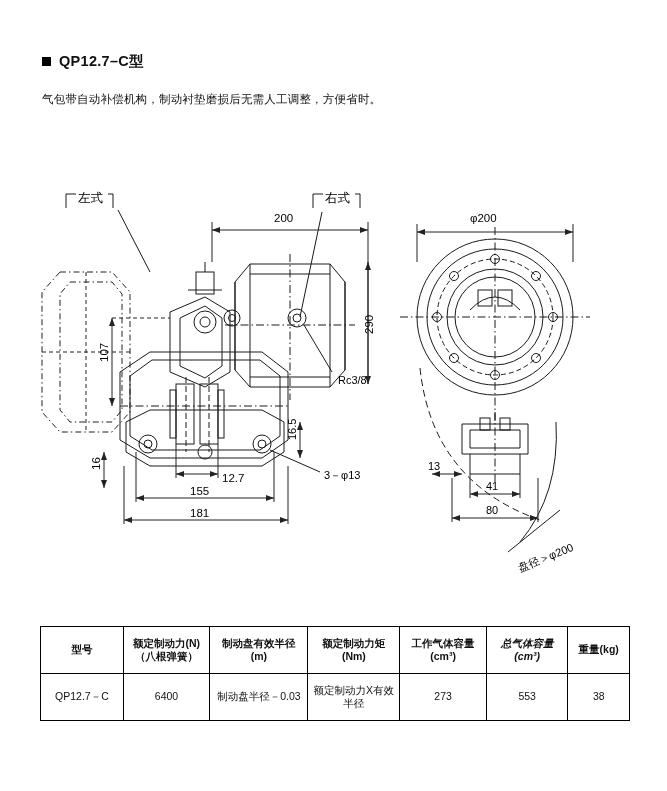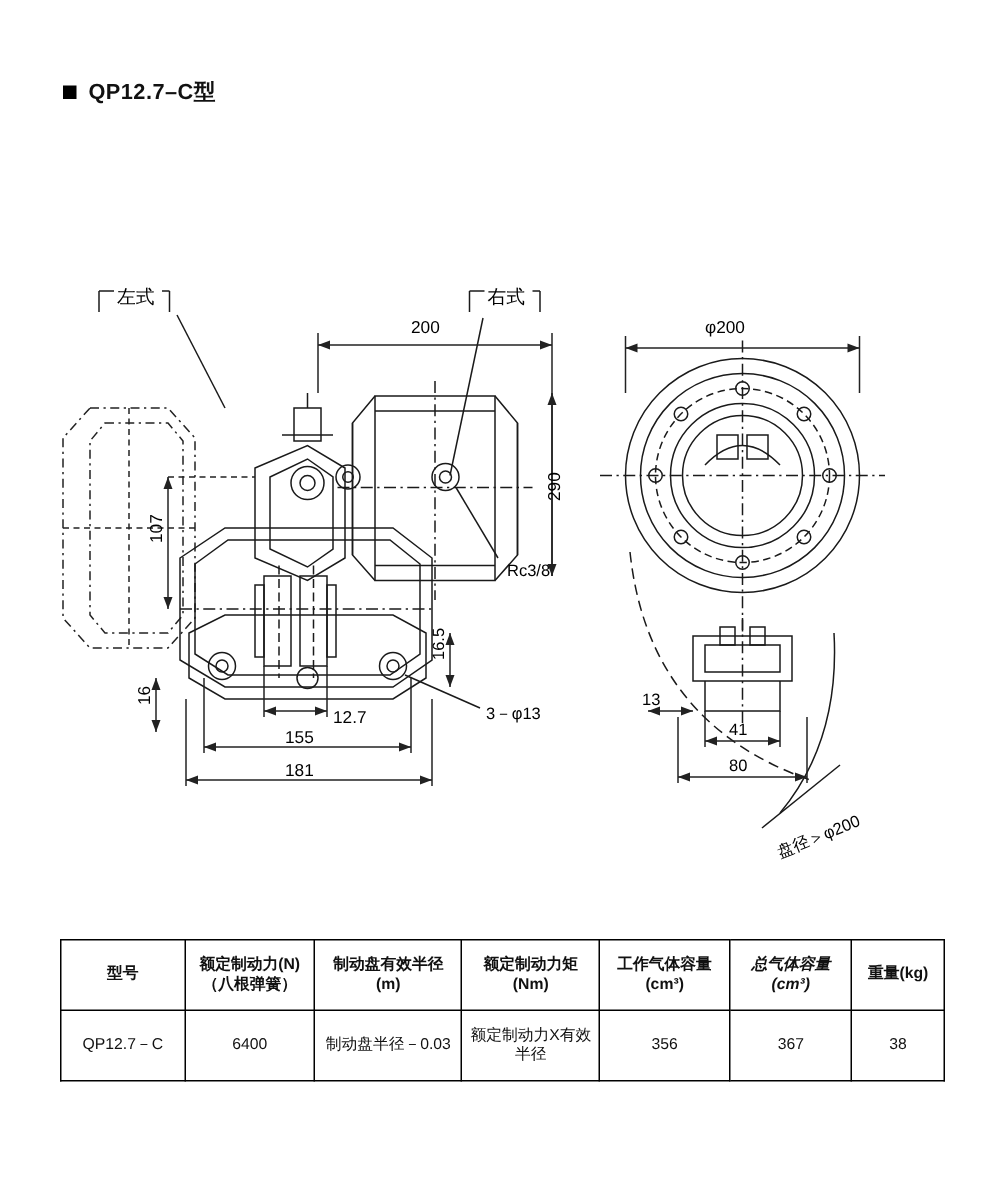"气包带自动补偿机构，制动衬垫磨损后无需人工调整，方便省时。" div.subtitle { html: none -> <div>气包带自动补偿机构，制动衬垫磨损后无需人工调整，方便省时。</div> }
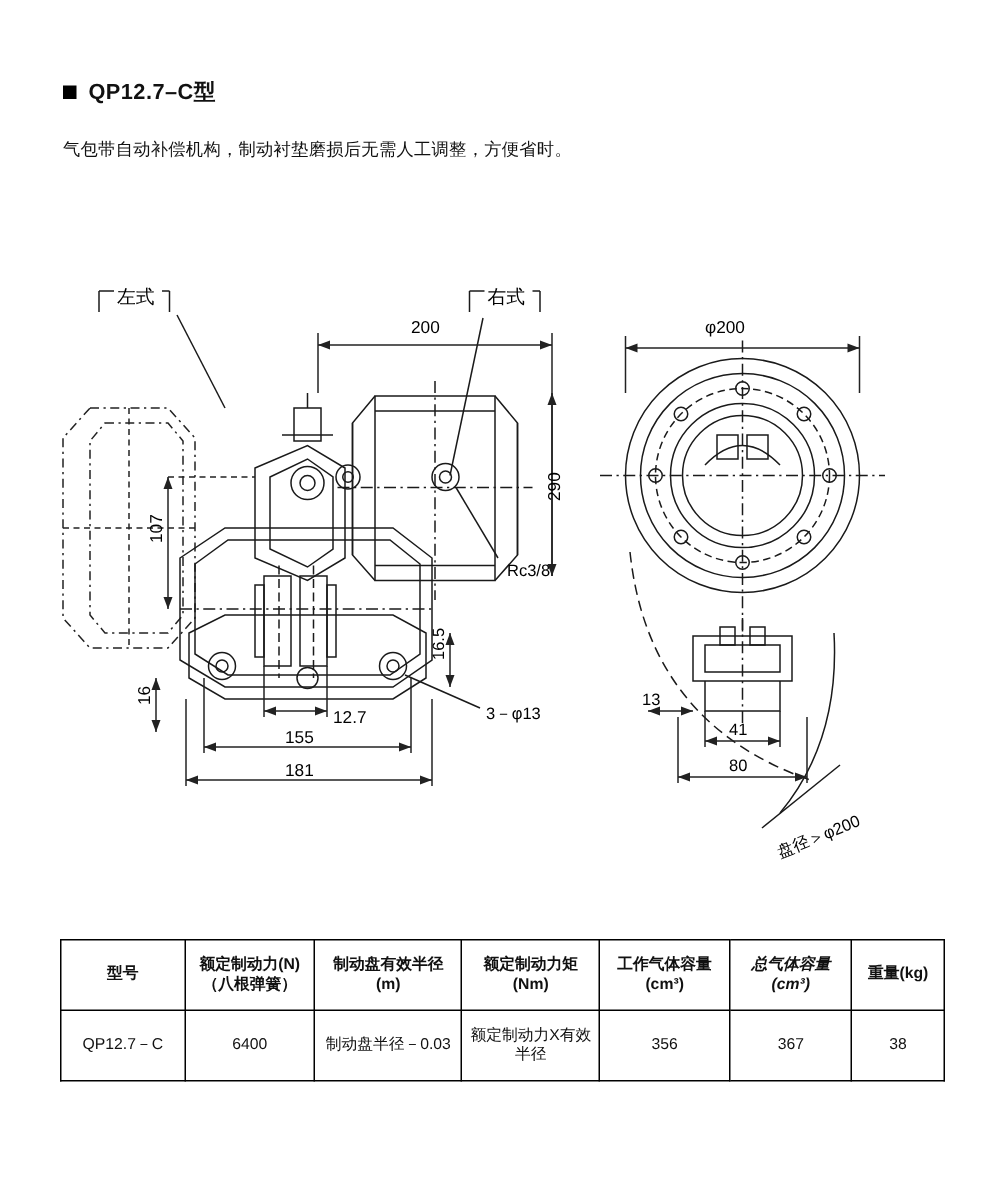"356" td { text: 356 -> 273 }
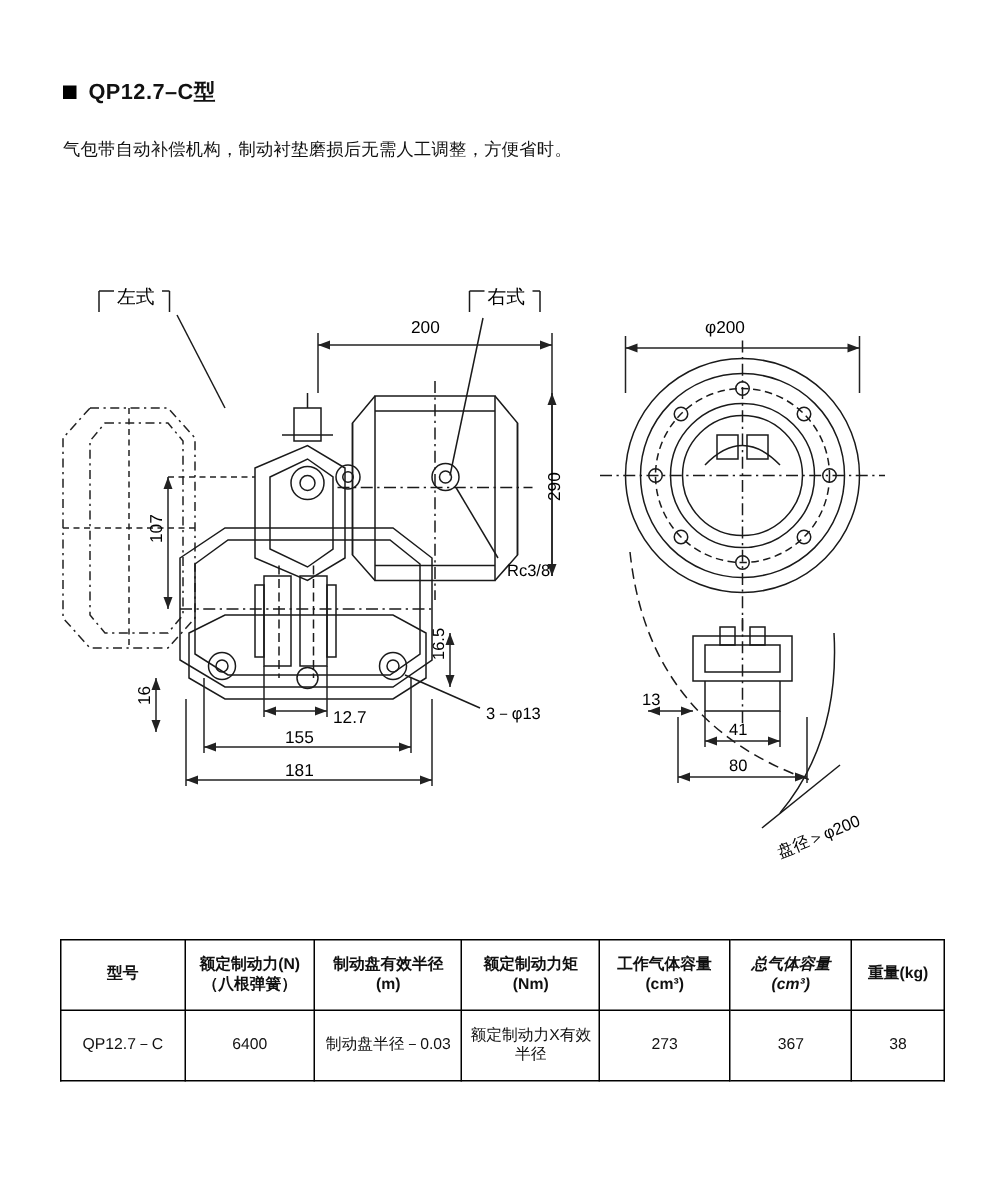"367" td { text: 367 -> 553 }
